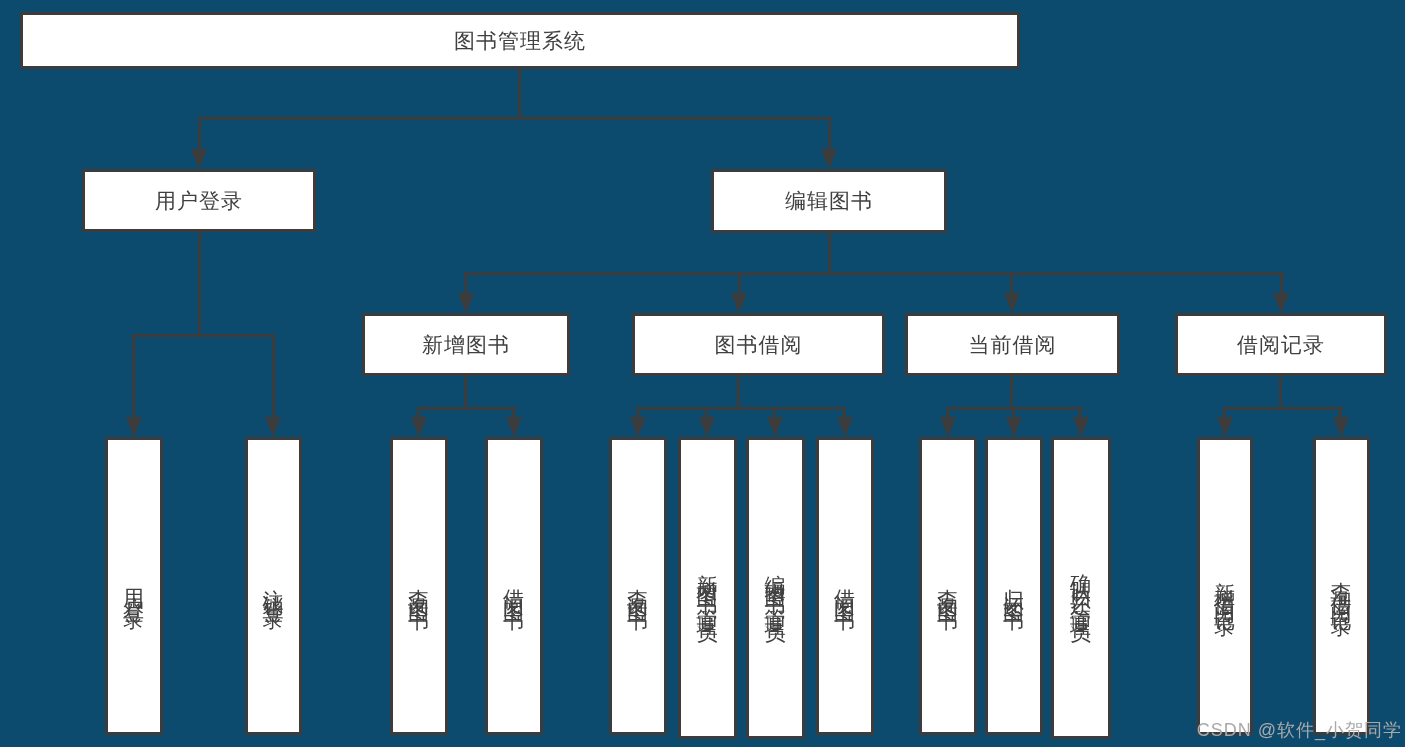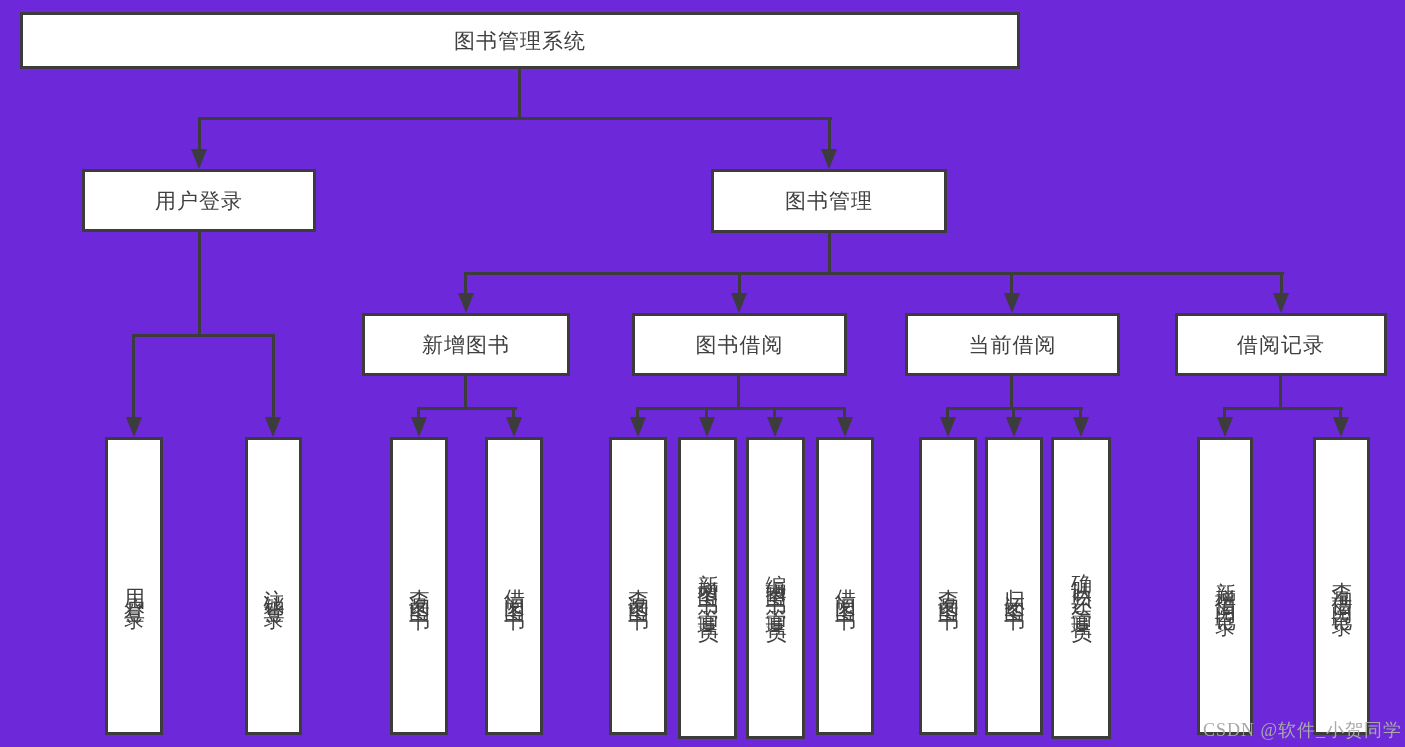"图书管理系统" .canvas { background: #6d28d9 -> #0c4a6e; font-family: Liberation Serif, serif -> Liberation Sans, sans-serif }
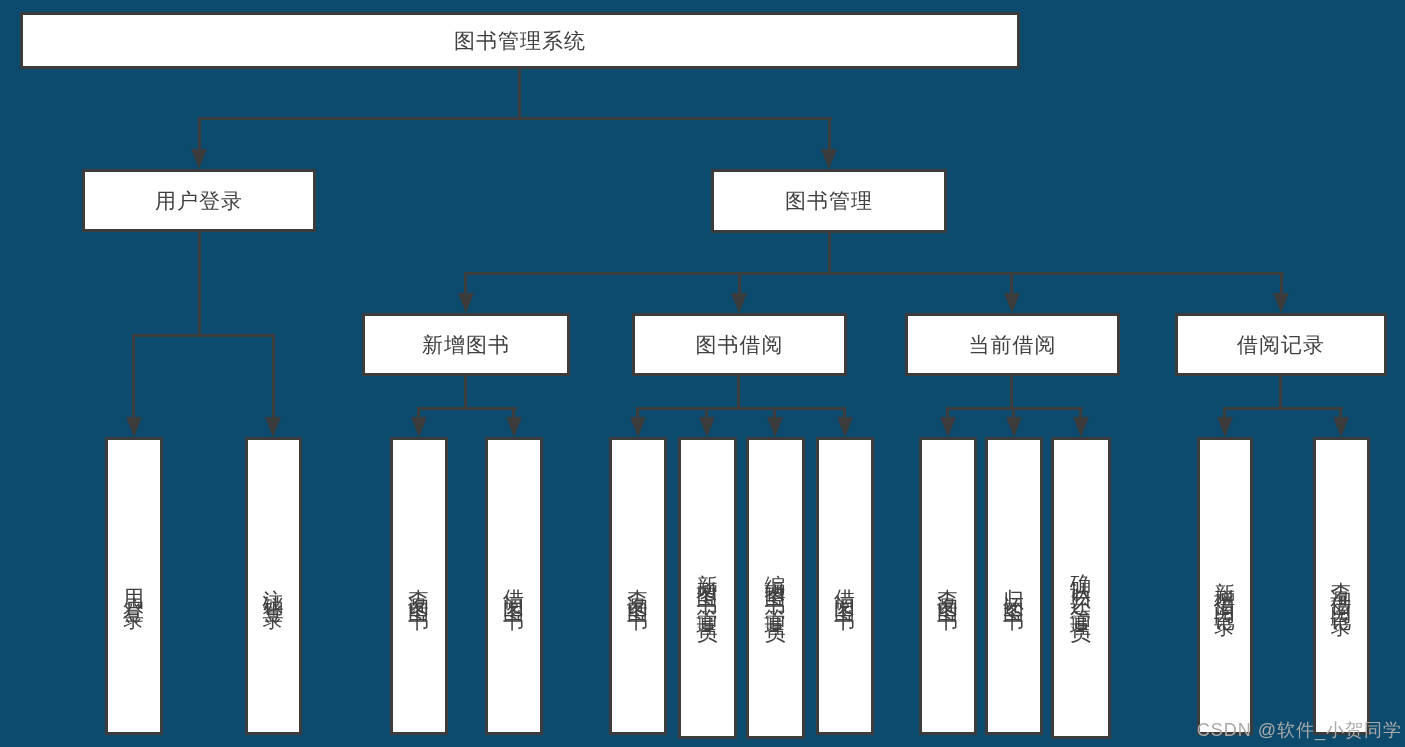"图书管理" span { text: 图书管理 -> 编辑图书 }
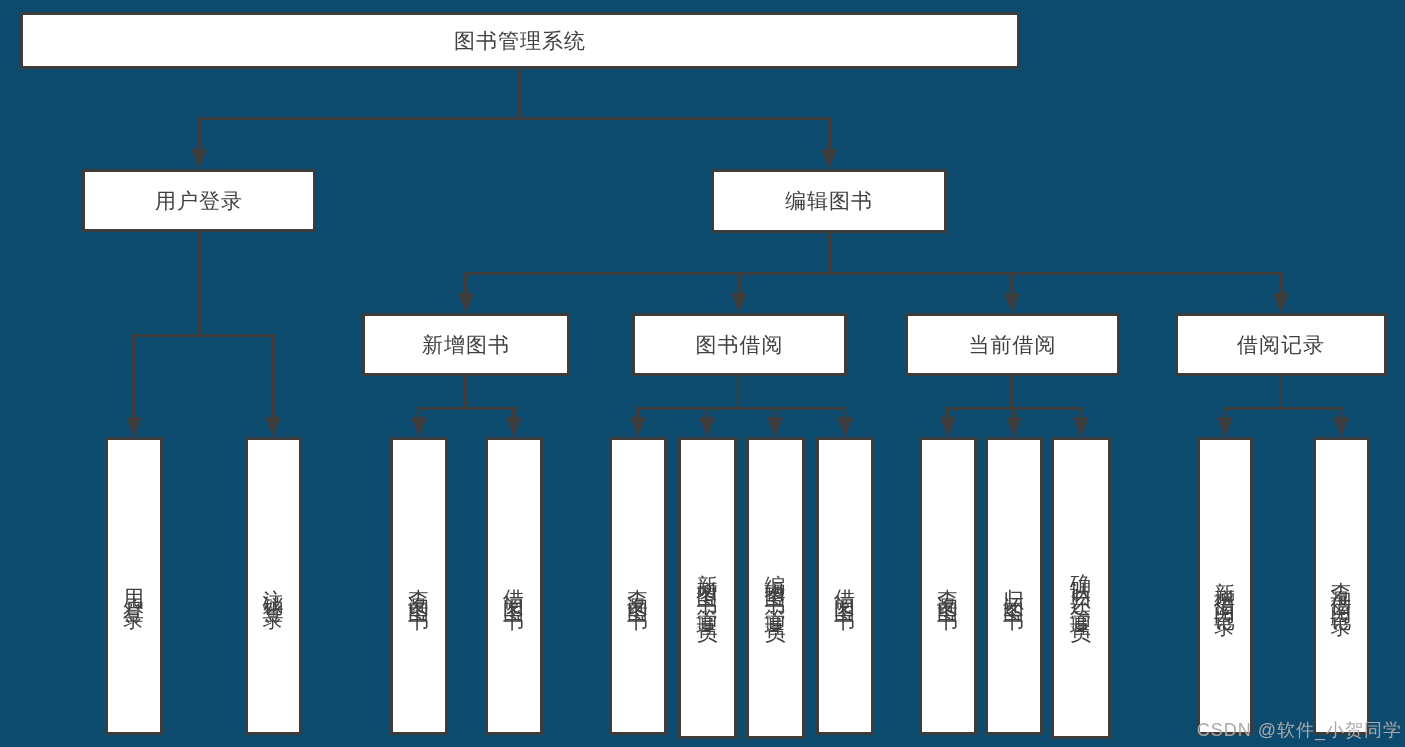"图书借阅" div.hbox { width: 215px -> 253px }
